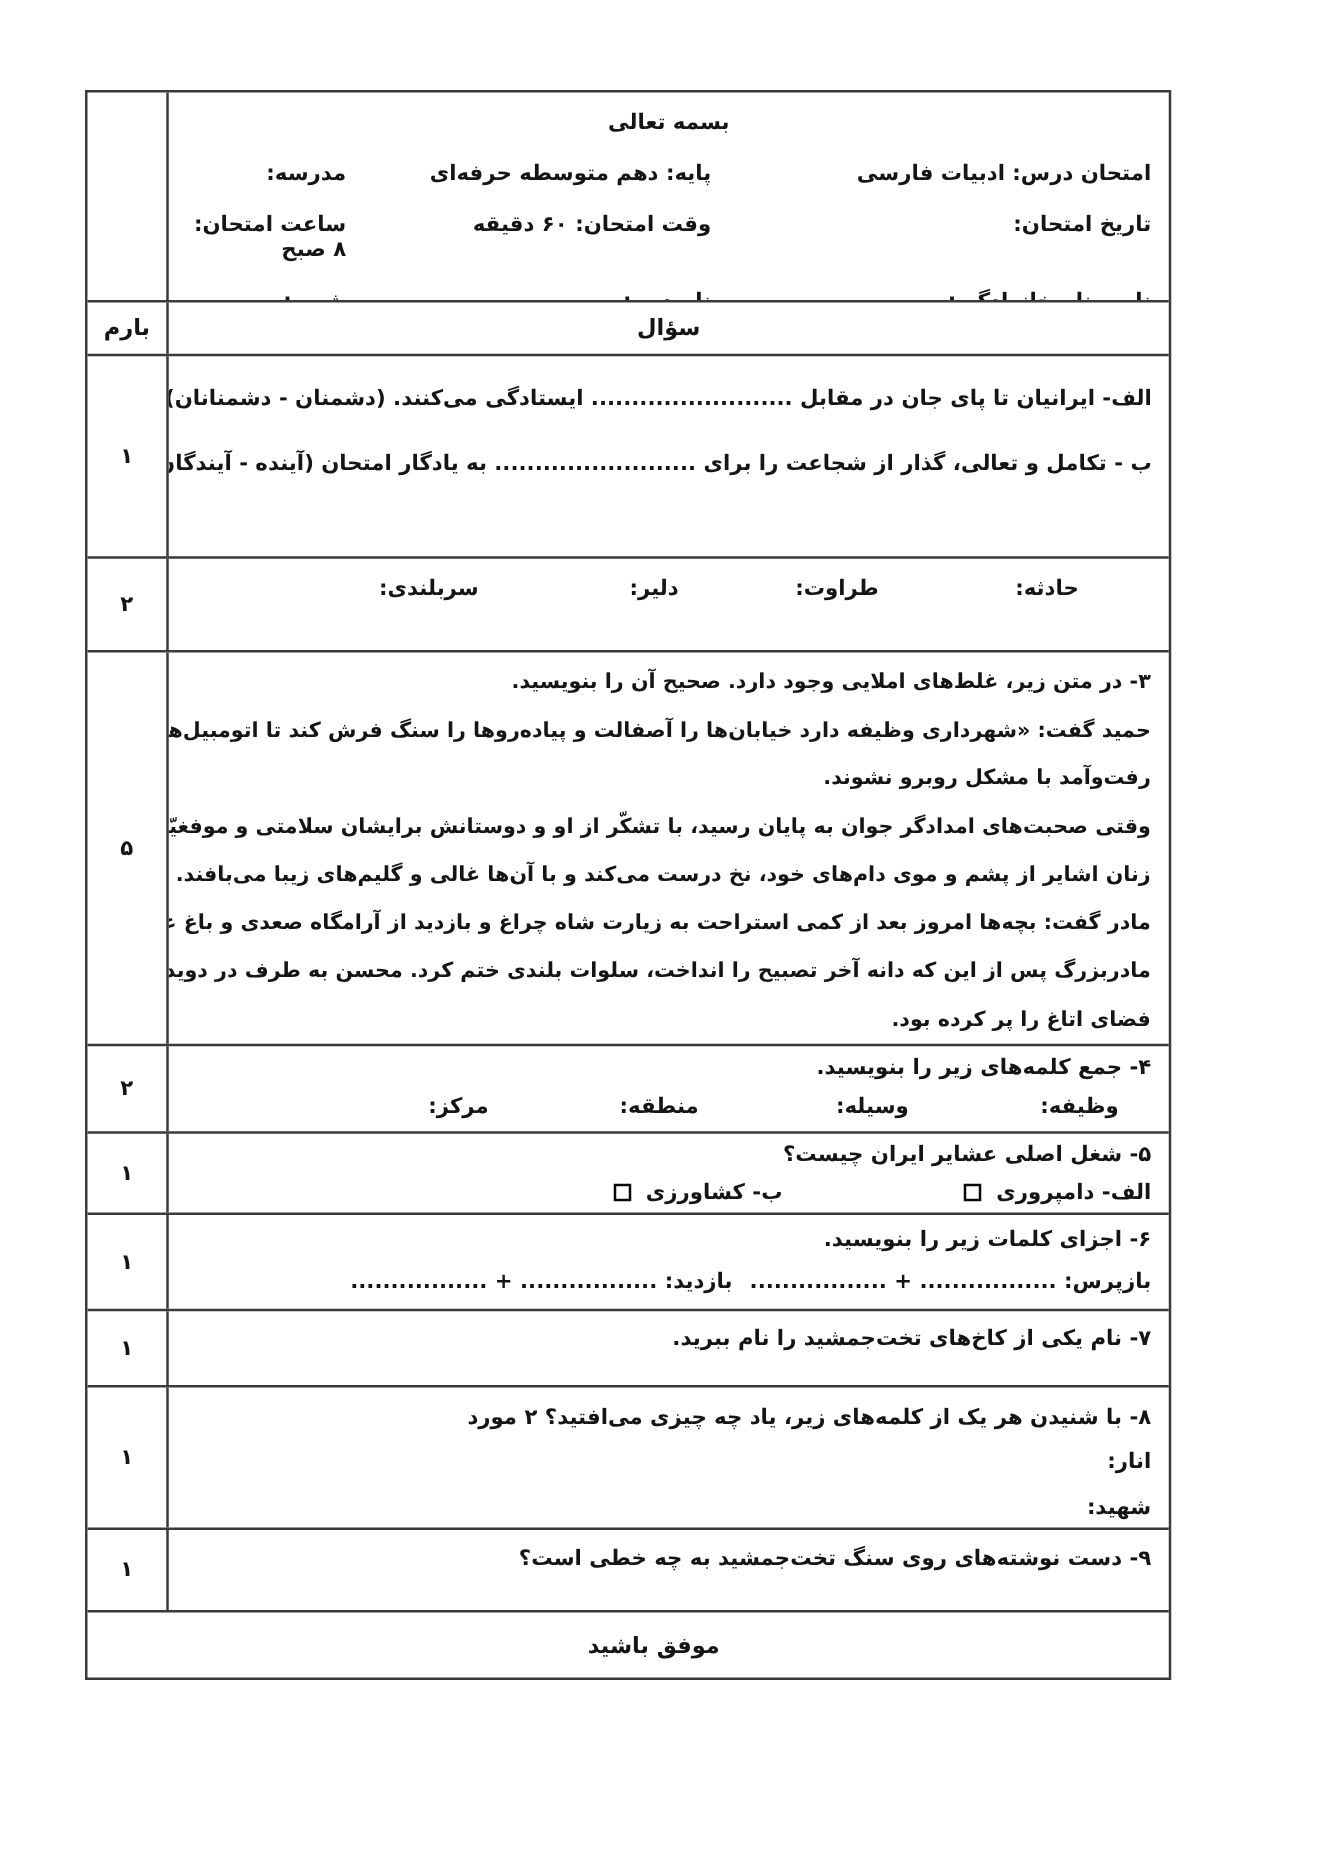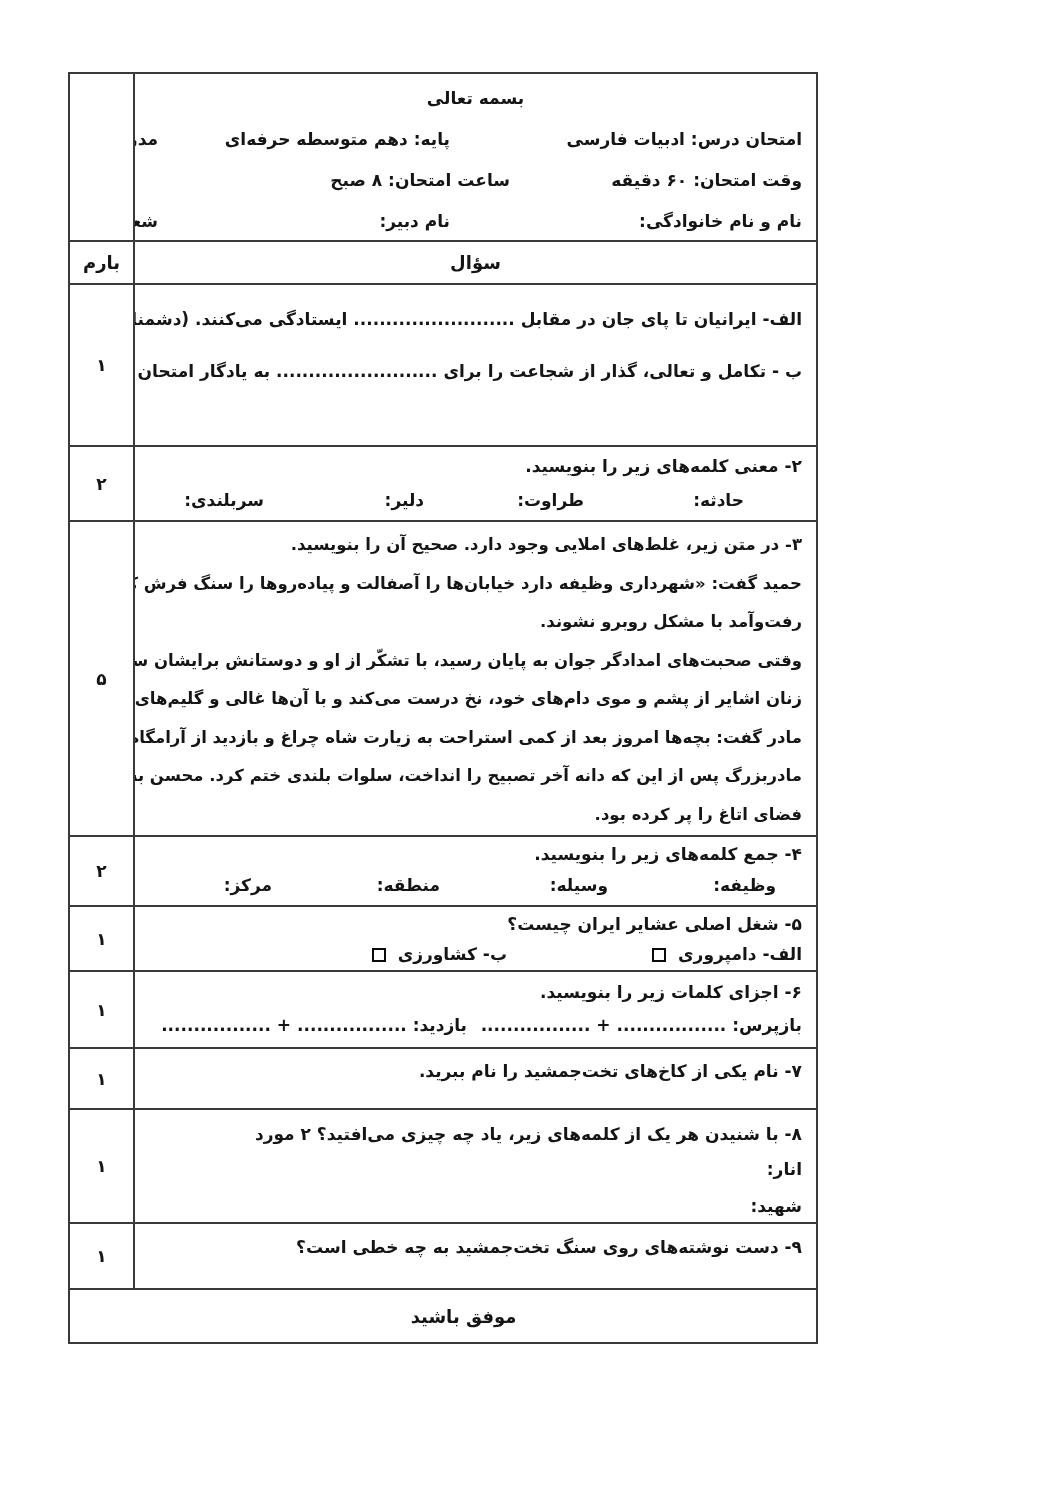"بسمه تعالی" .sheet { width: 750px -> 869px }
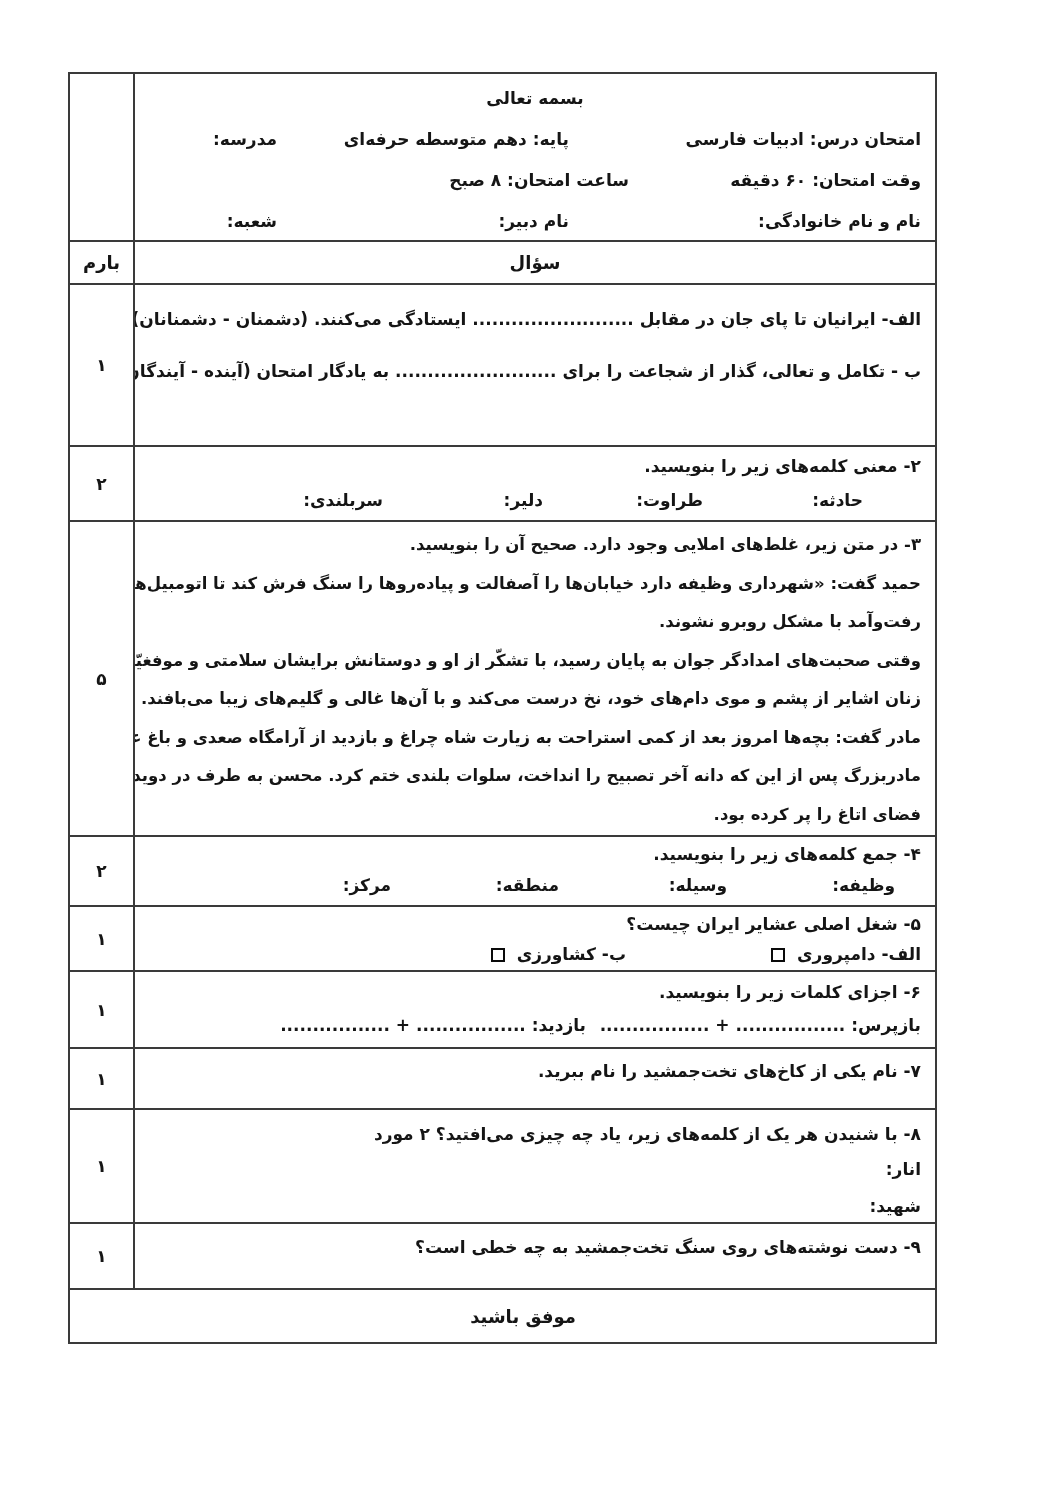"تاریخ امتحان:" div.hc-right { html: none -> <div>تاریخ امتحان:</div> }
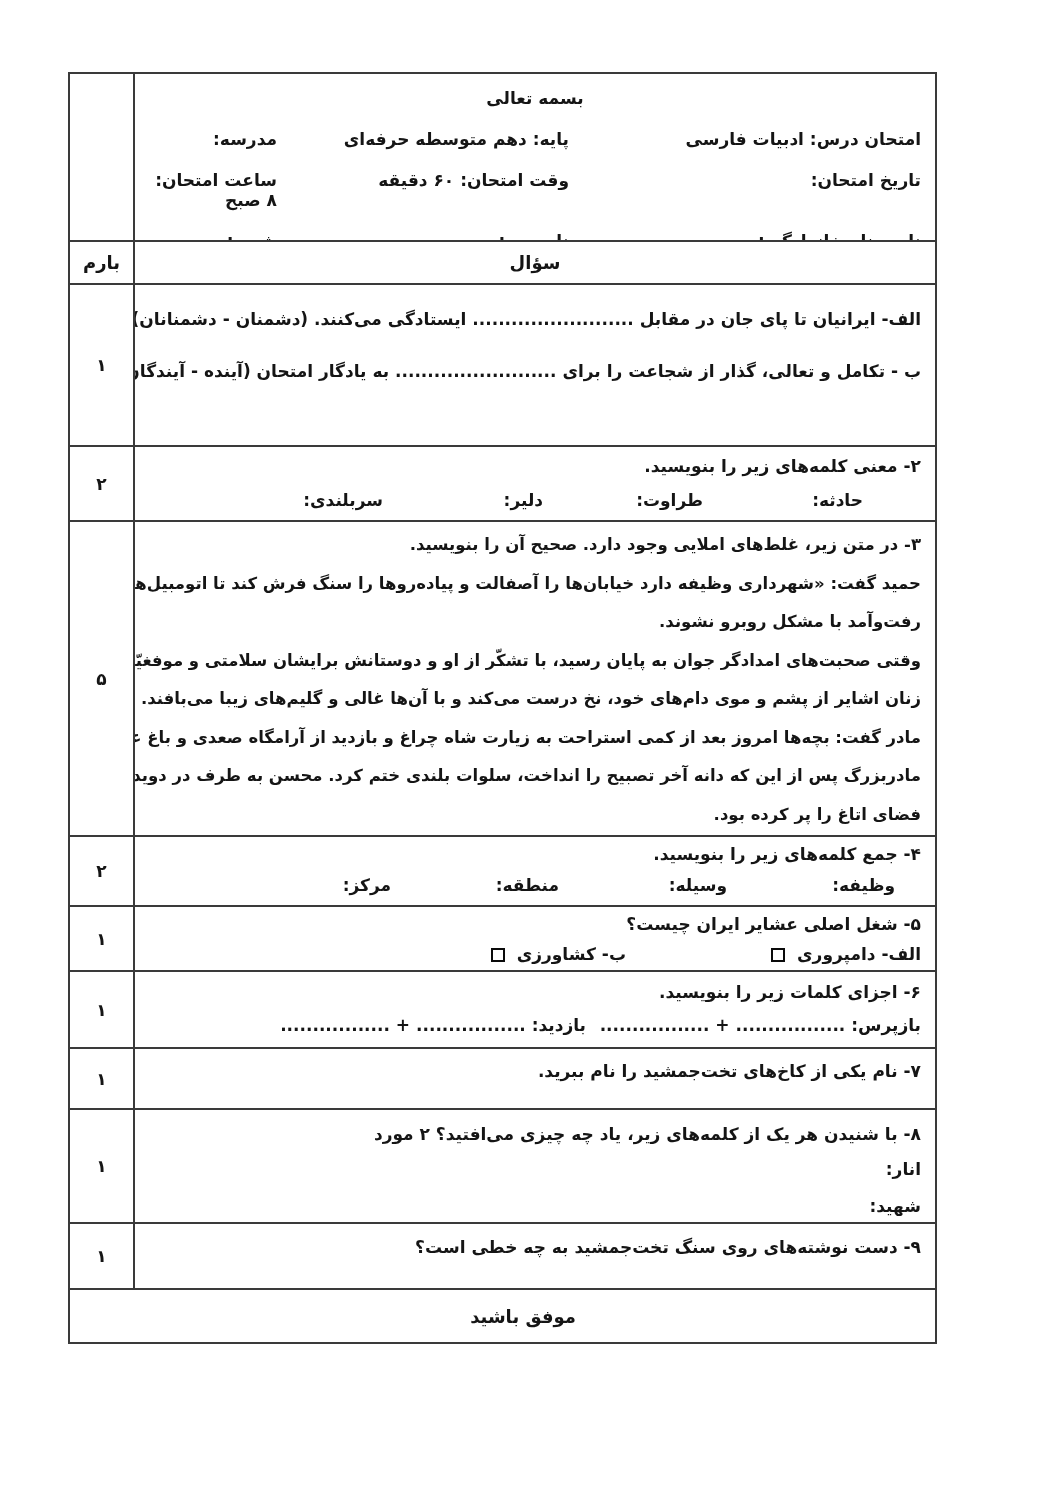"۲- معنی کلمه‌های زیر را" div.row-title { html: <div>۲- معنی کلمه‌های زیر را بنویسید.</div> -> none }
